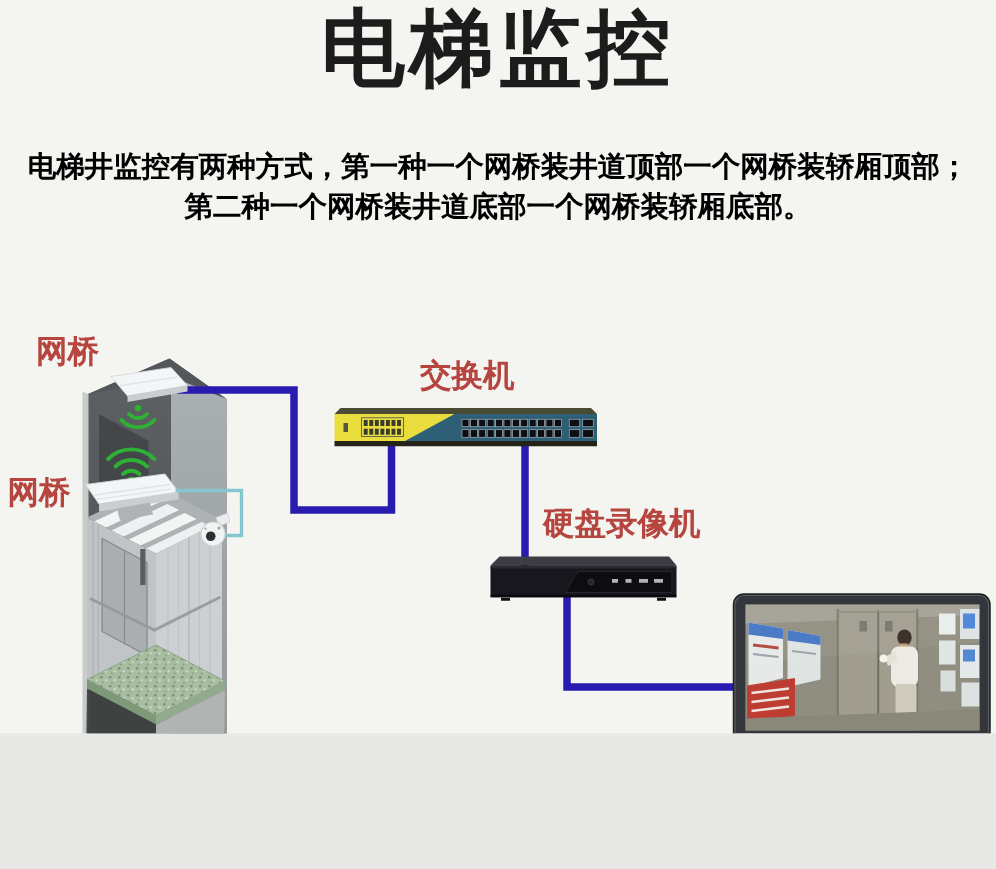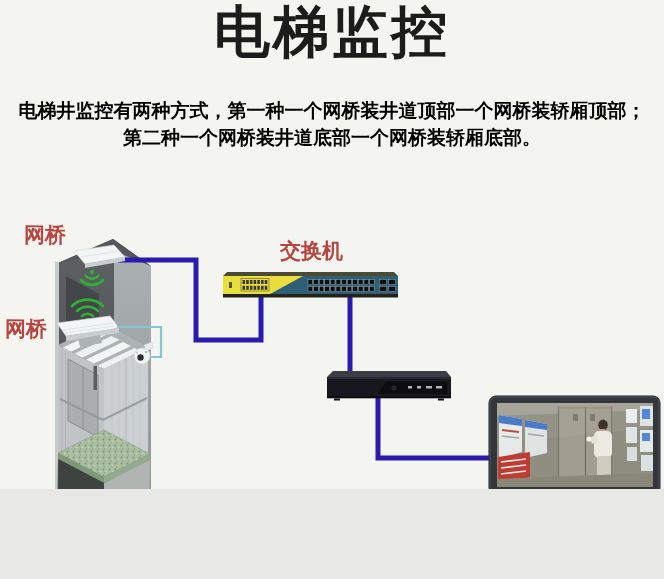"硬盘录像机" div.red-label { html: none -> <div>硬盘录像机</div> }
